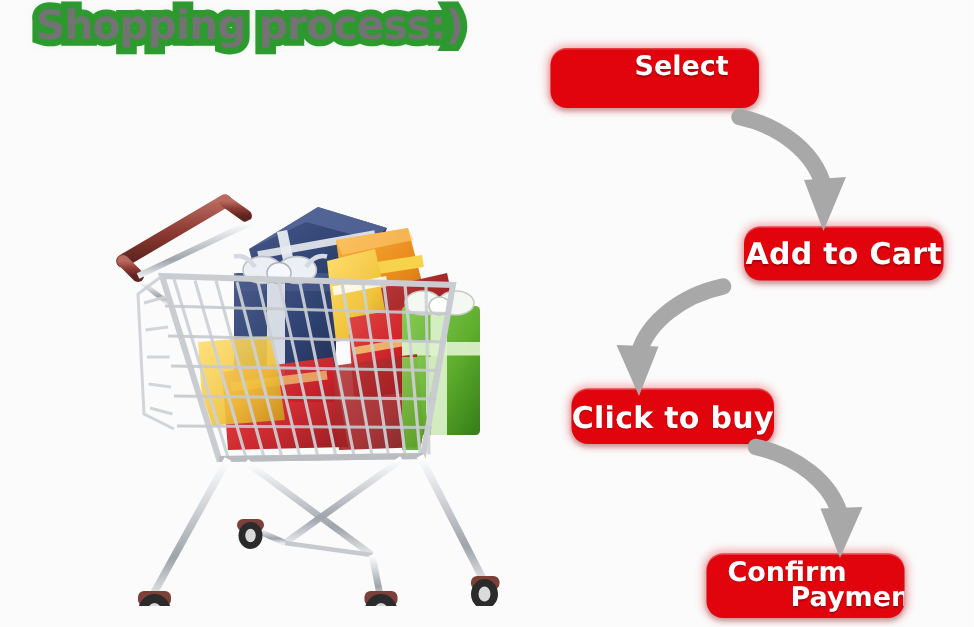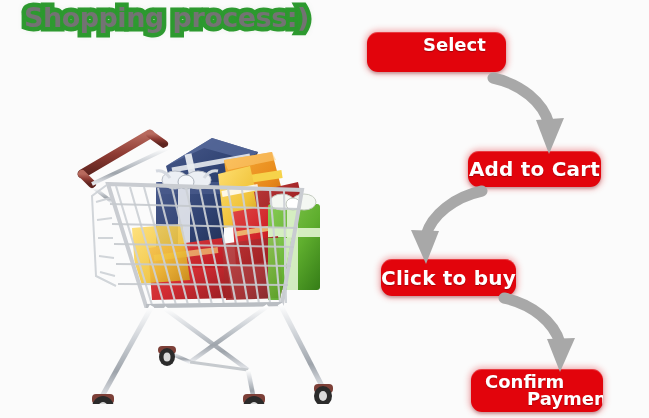"Add to Cart" #box-addcart { left: 468px -> 496px }
